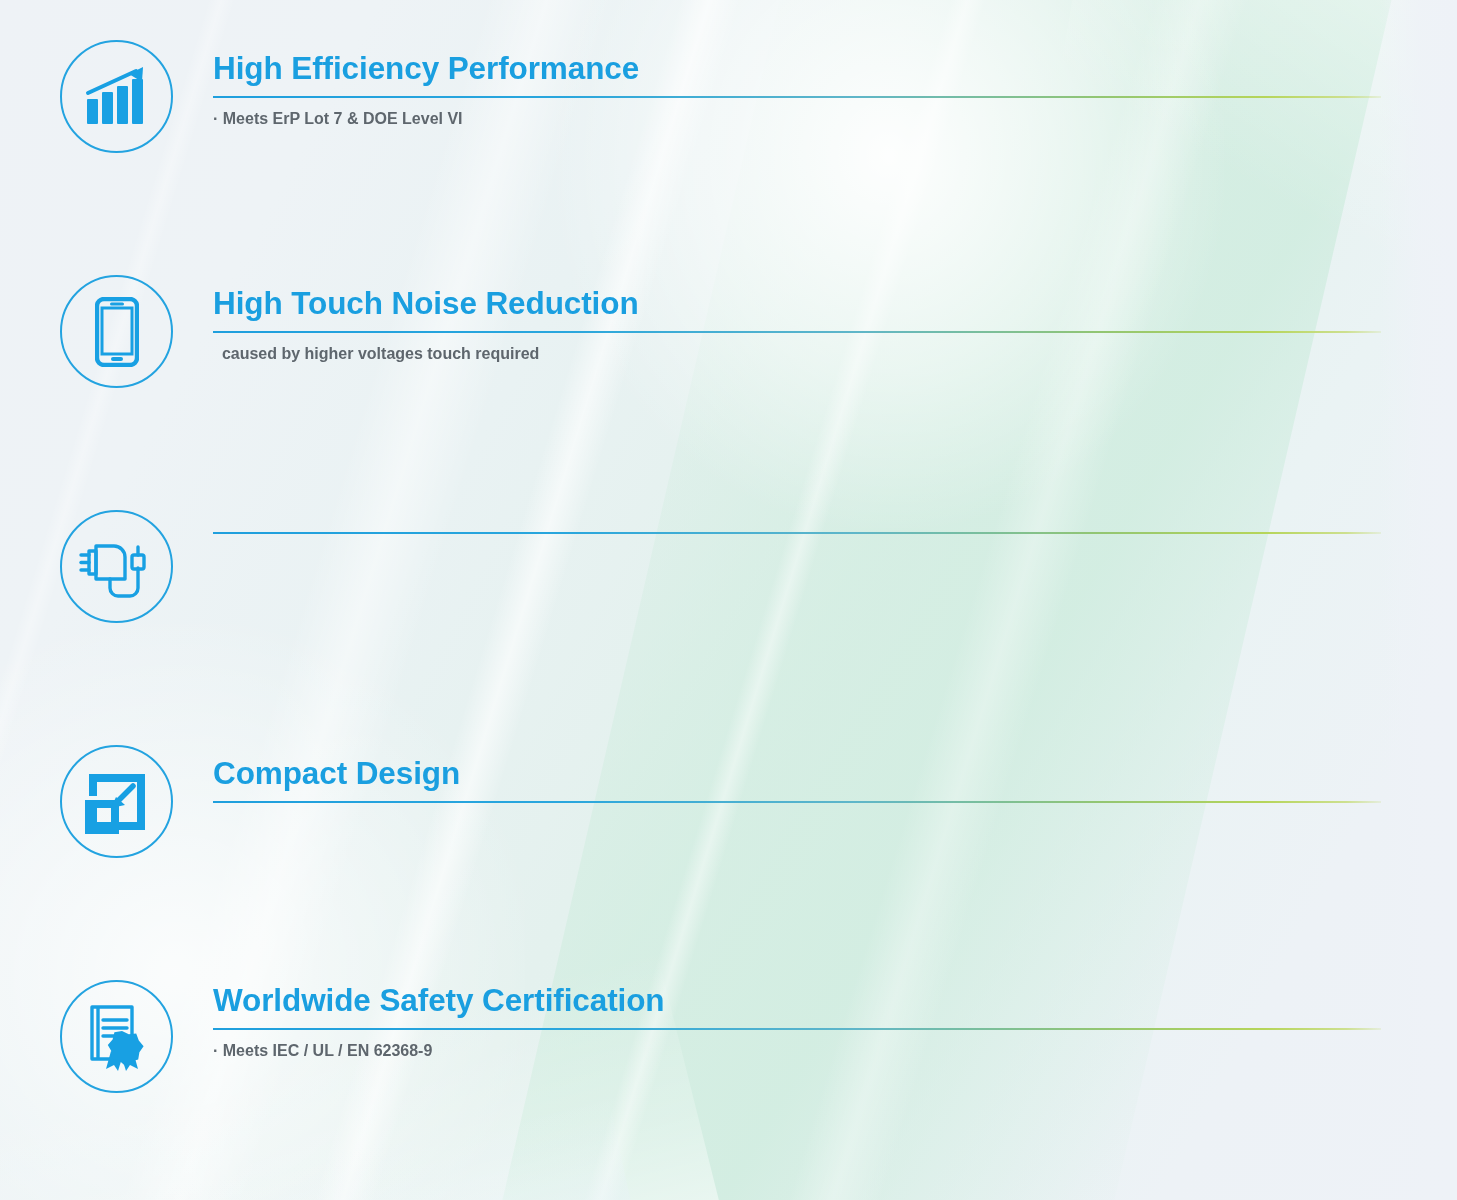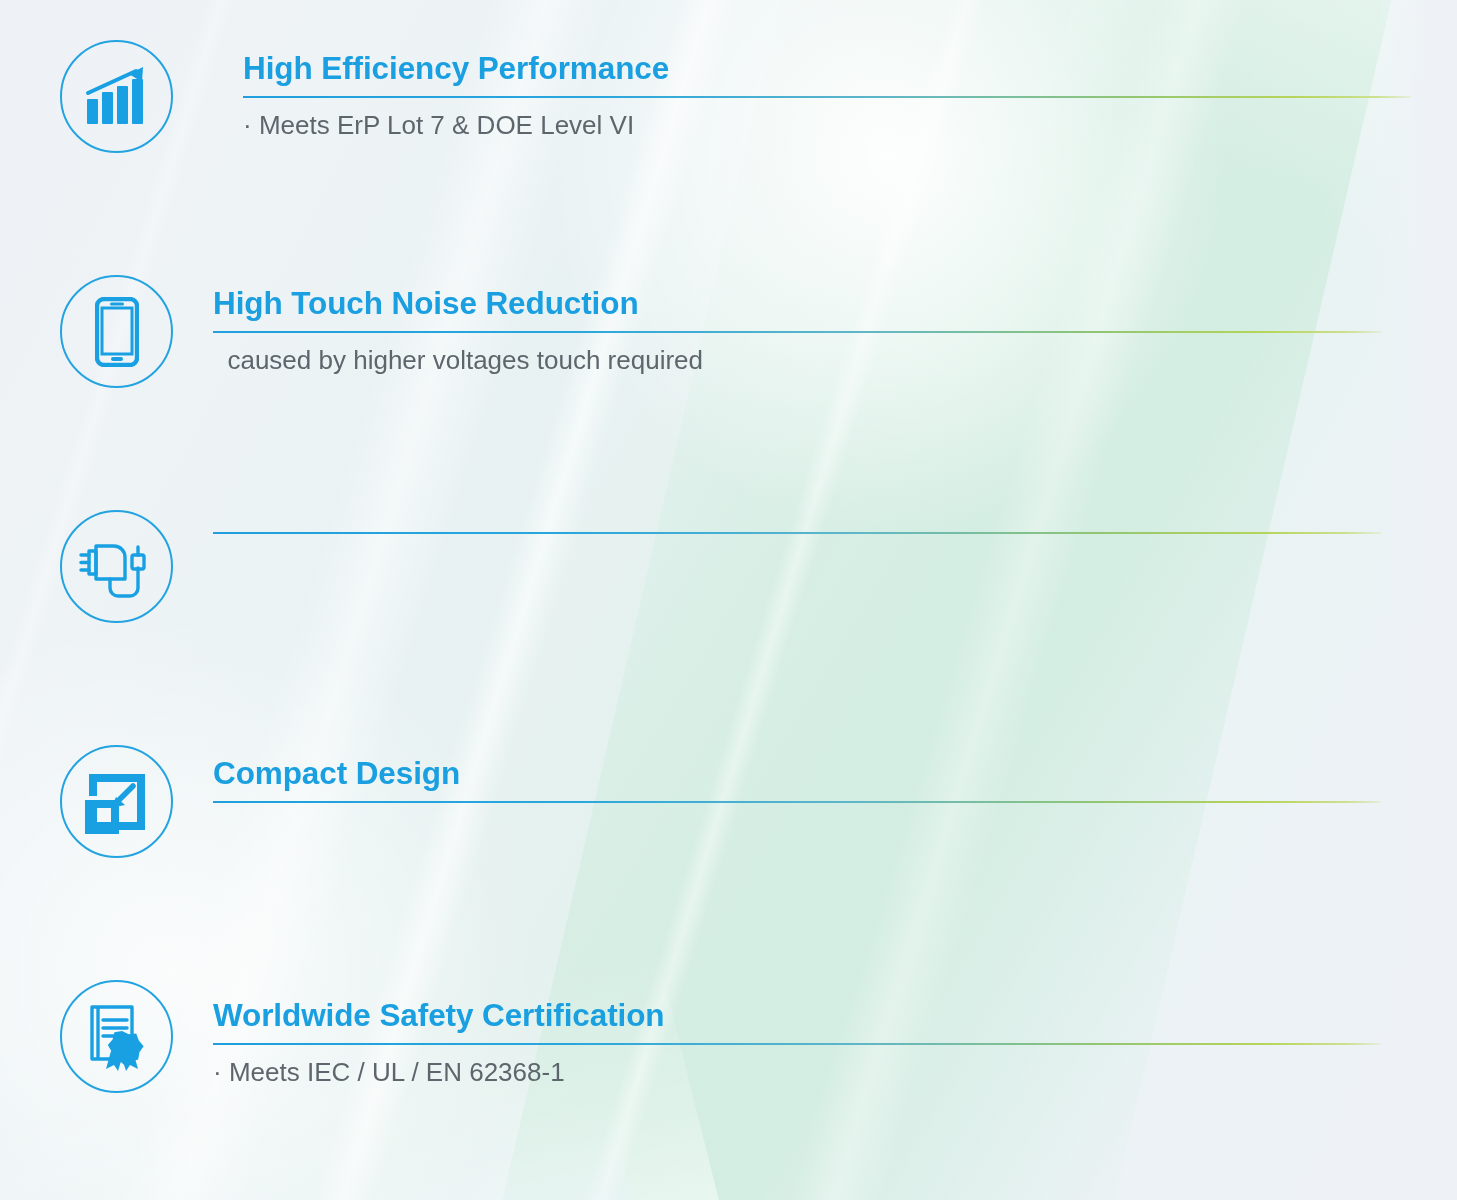"High Efficiency Performance" div.text-block { margin-left: 30px -> none }
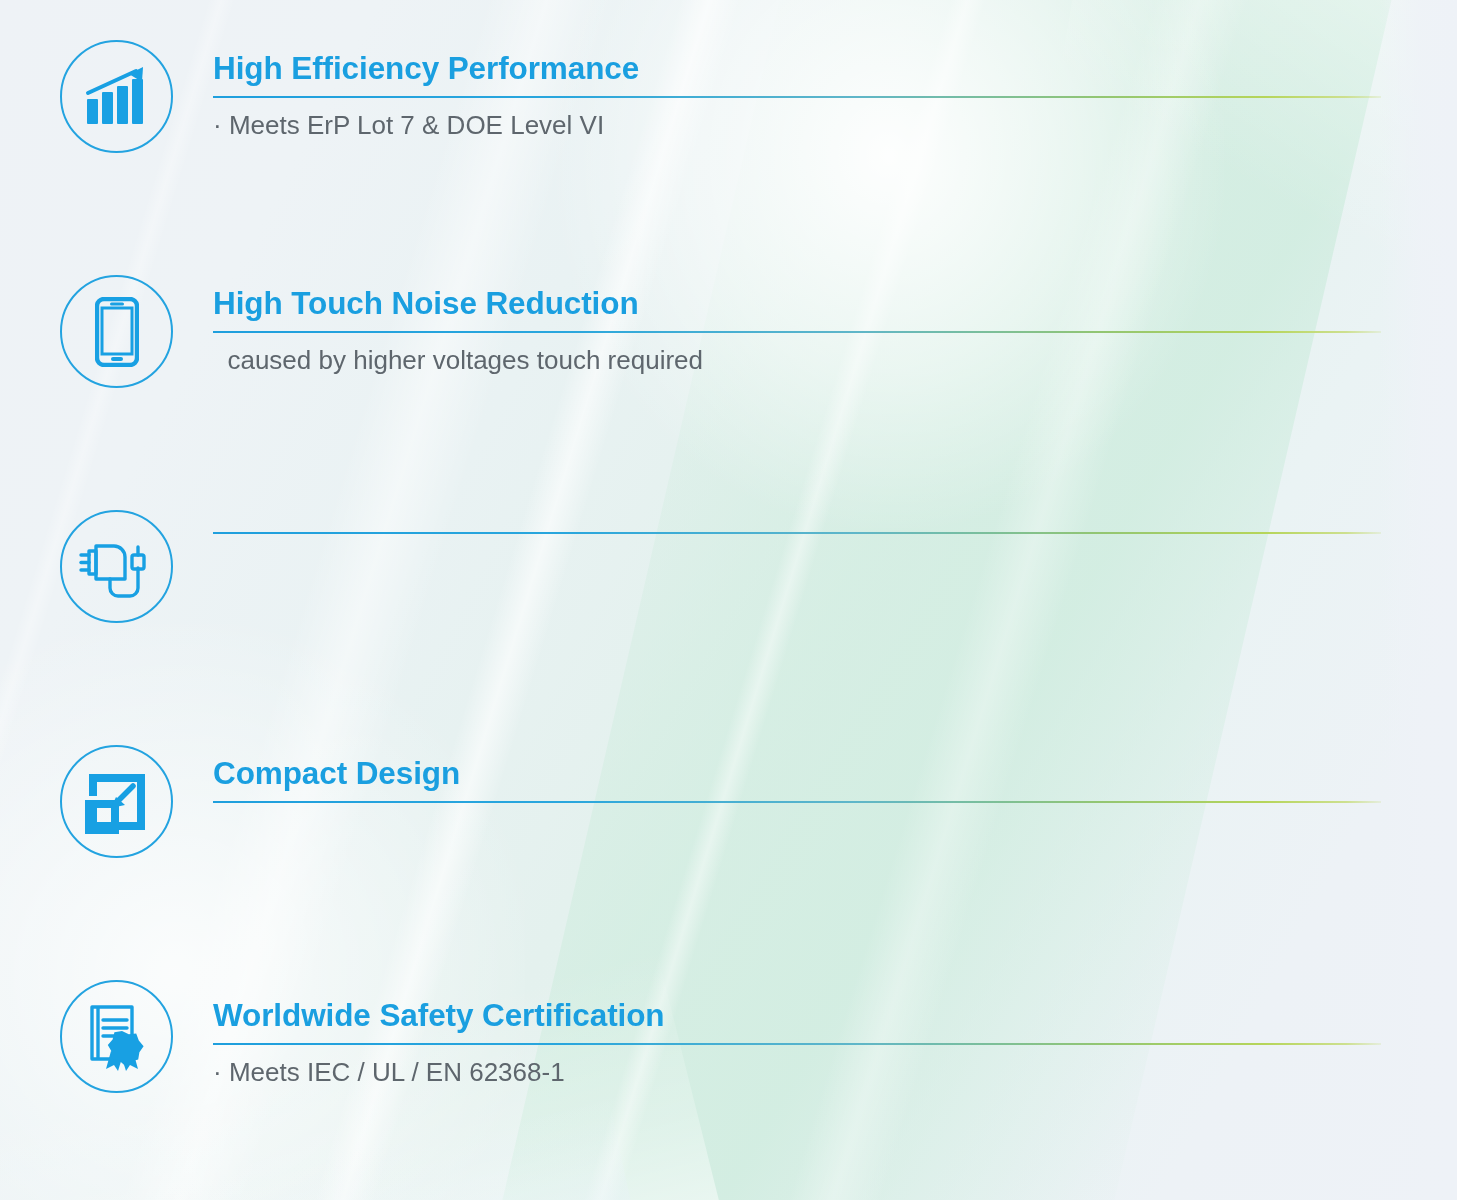"· Meets ErP Lot 7" .feature-lines li { font-size: 26px -> 16px; font-weight: normal -> bold }
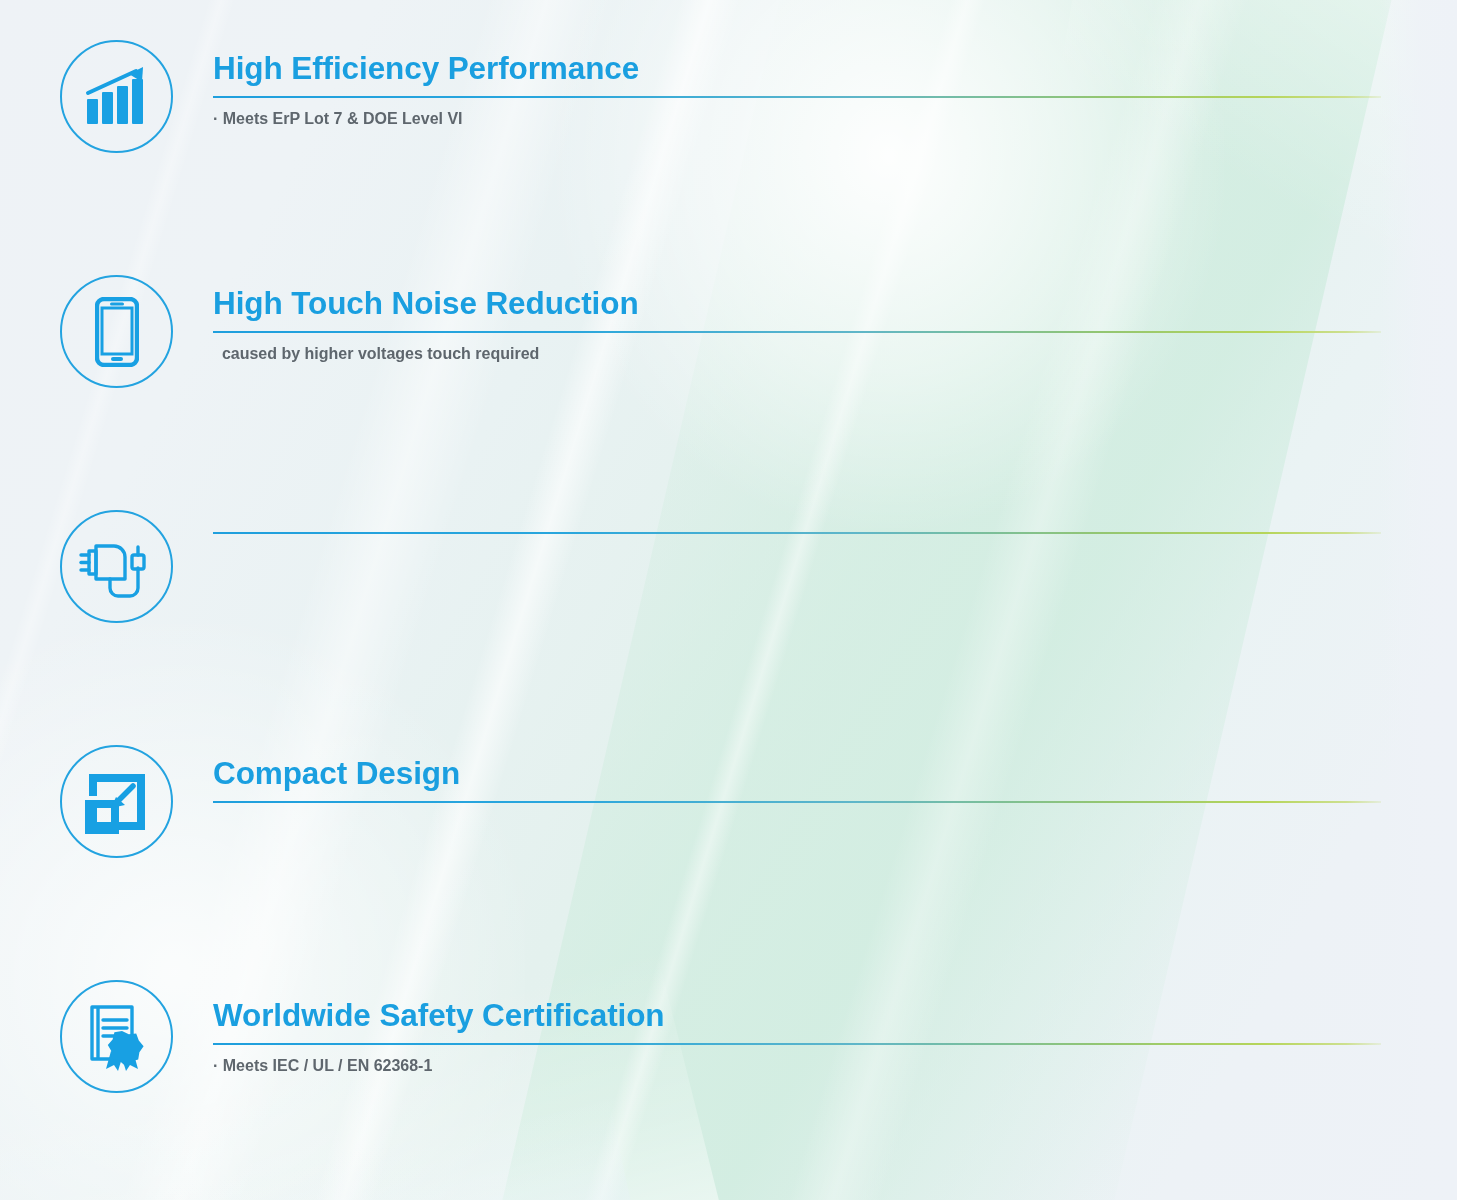"Worldwide Safety Certification" div.text-block { top: 18px -> 3px }
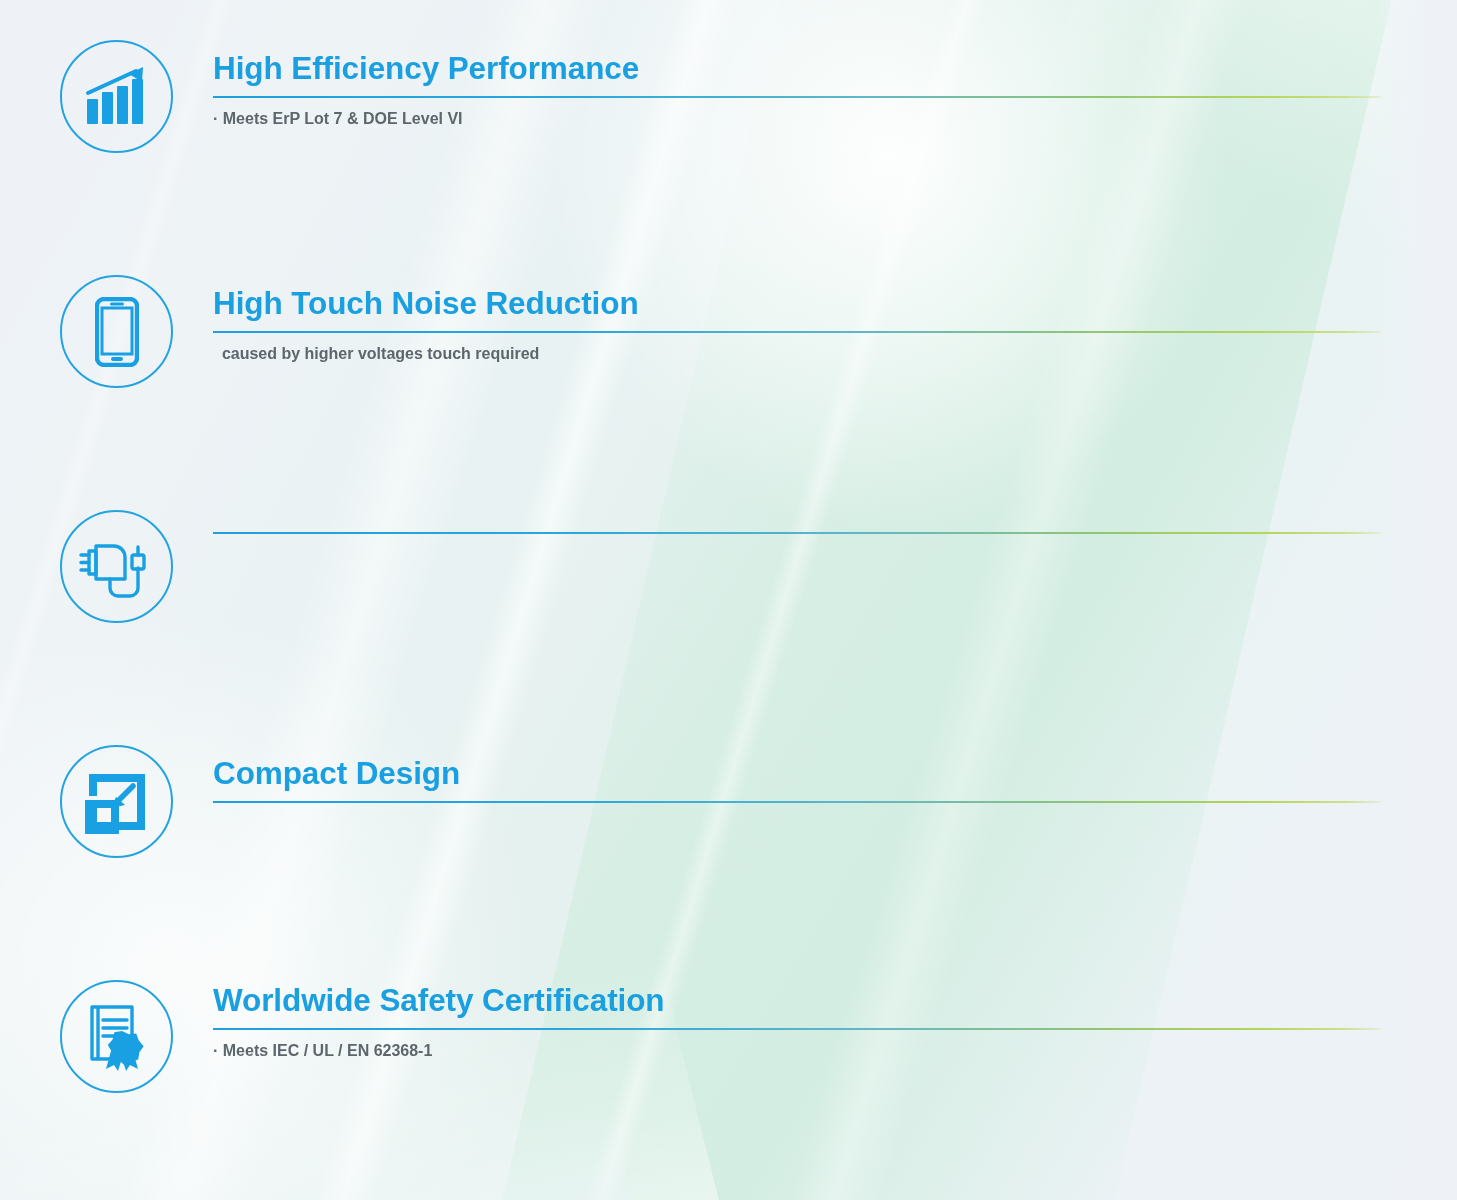"· Meets IEC / UL" li { text: 62368-1 -> 62368-9 }
